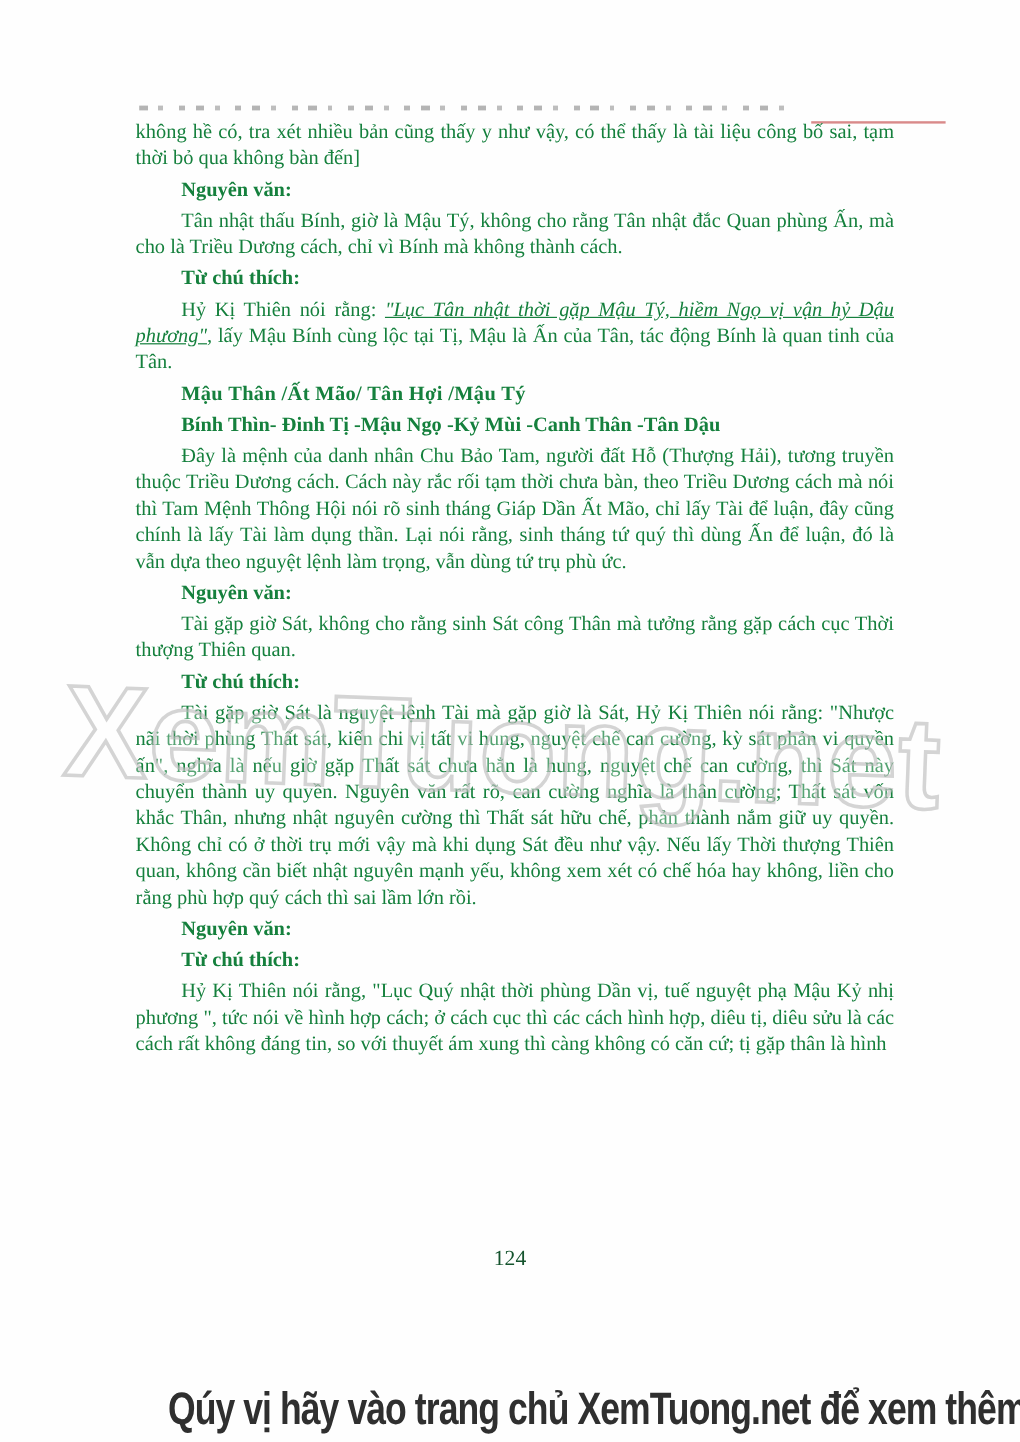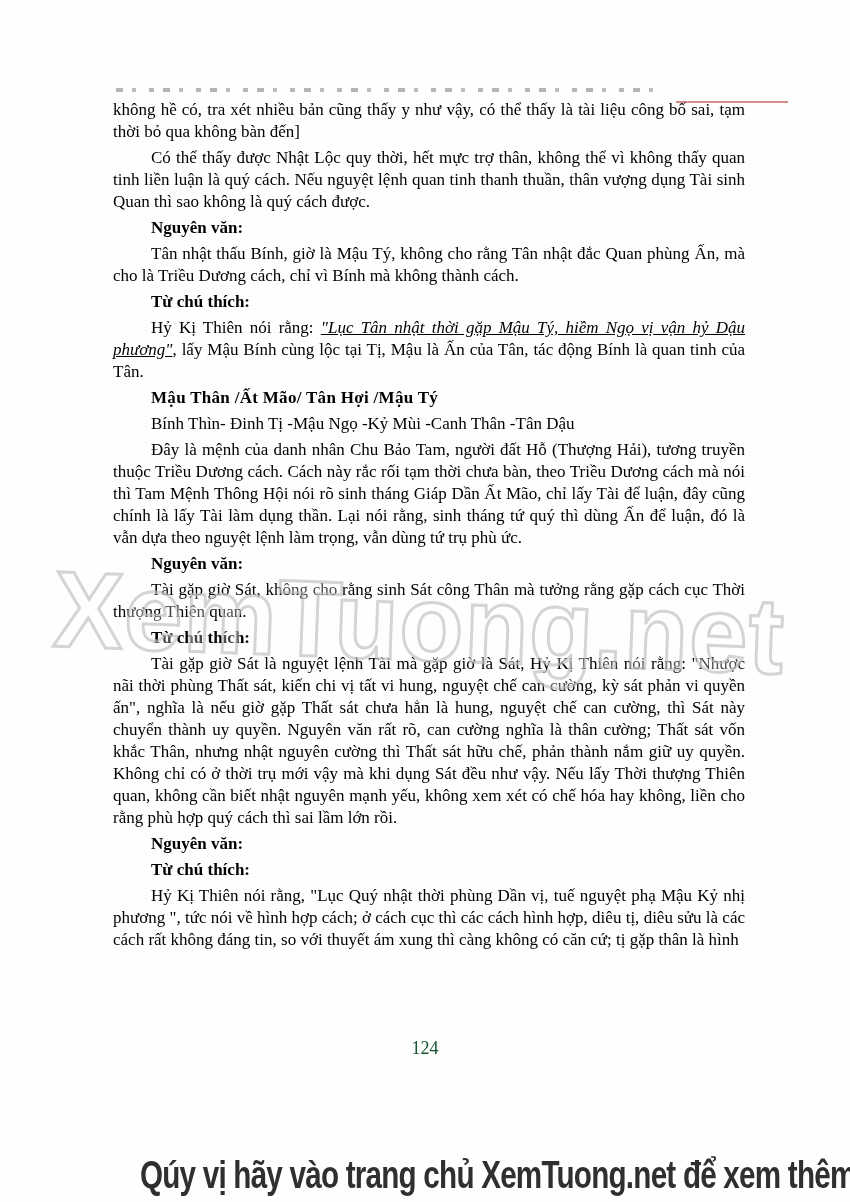"không hề có, tra xét" div.text-col { color: #000000 -> #15803d }
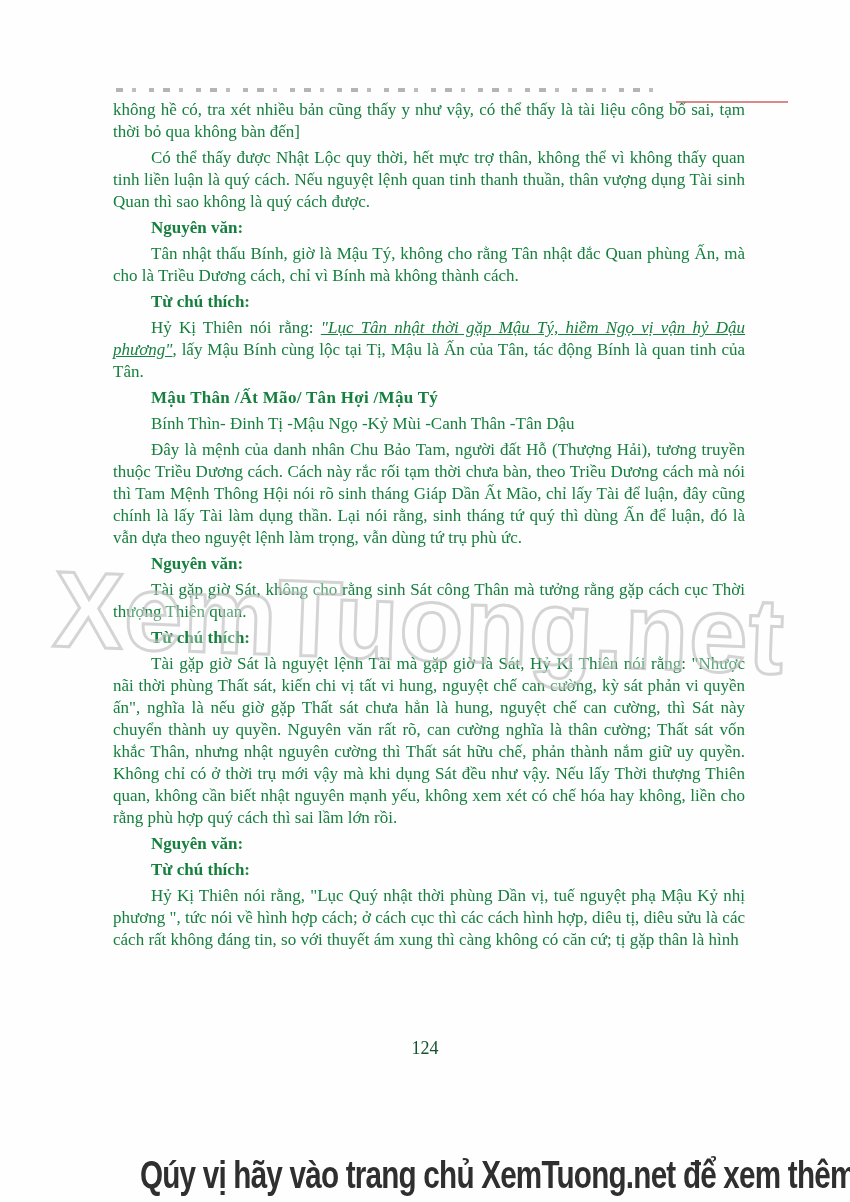"Có thể thấy được Nhật" p.block { html: <p>Có thể thấy được Nhật Lộc quy thời, hết mực trợ thân, không thể vì không thấy quan tinh liền luận là quý cách. Nếu nguyệt lệnh quan tinh thanh thuần, thân vượng dụng Tài sinh Quan thì sao không là quý cách được.</p> -> none }
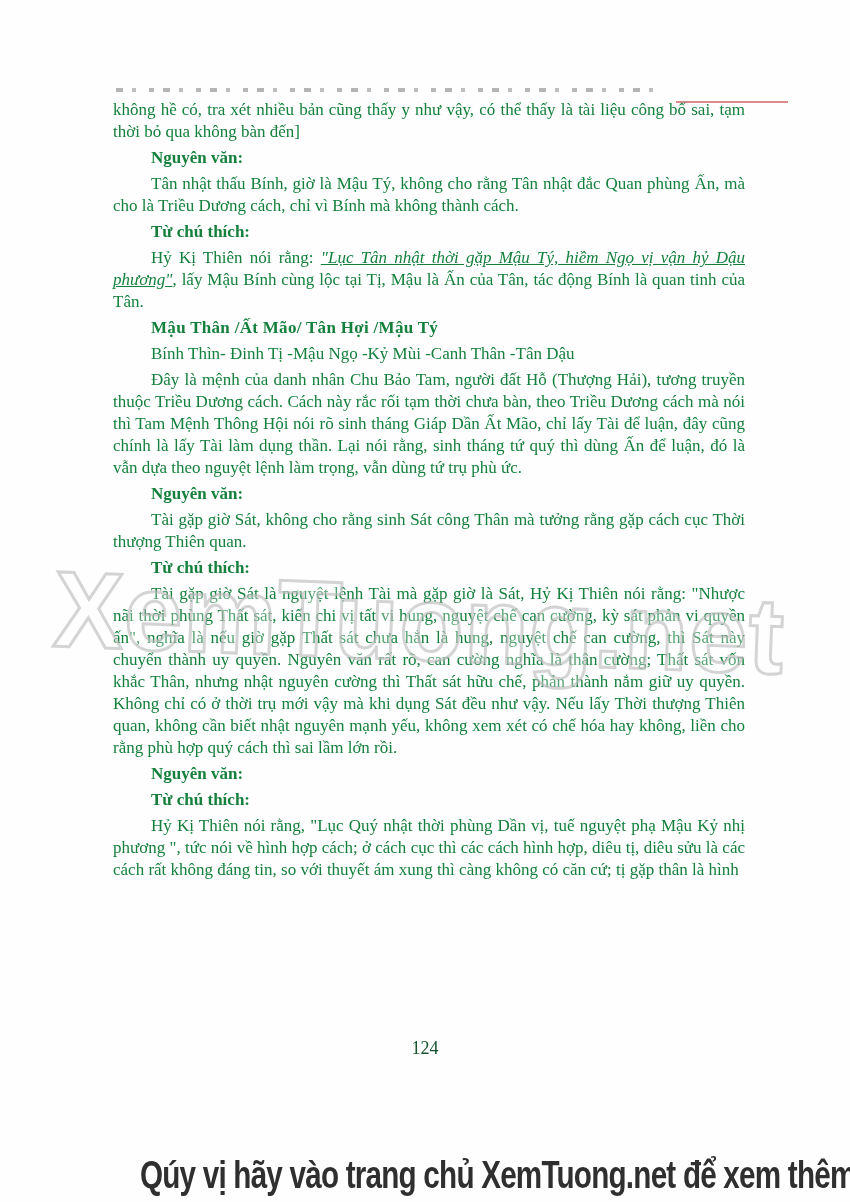"Bính Thìn- Đinh Tị -Mậu" .bazi { font-weight: none -> bold }
